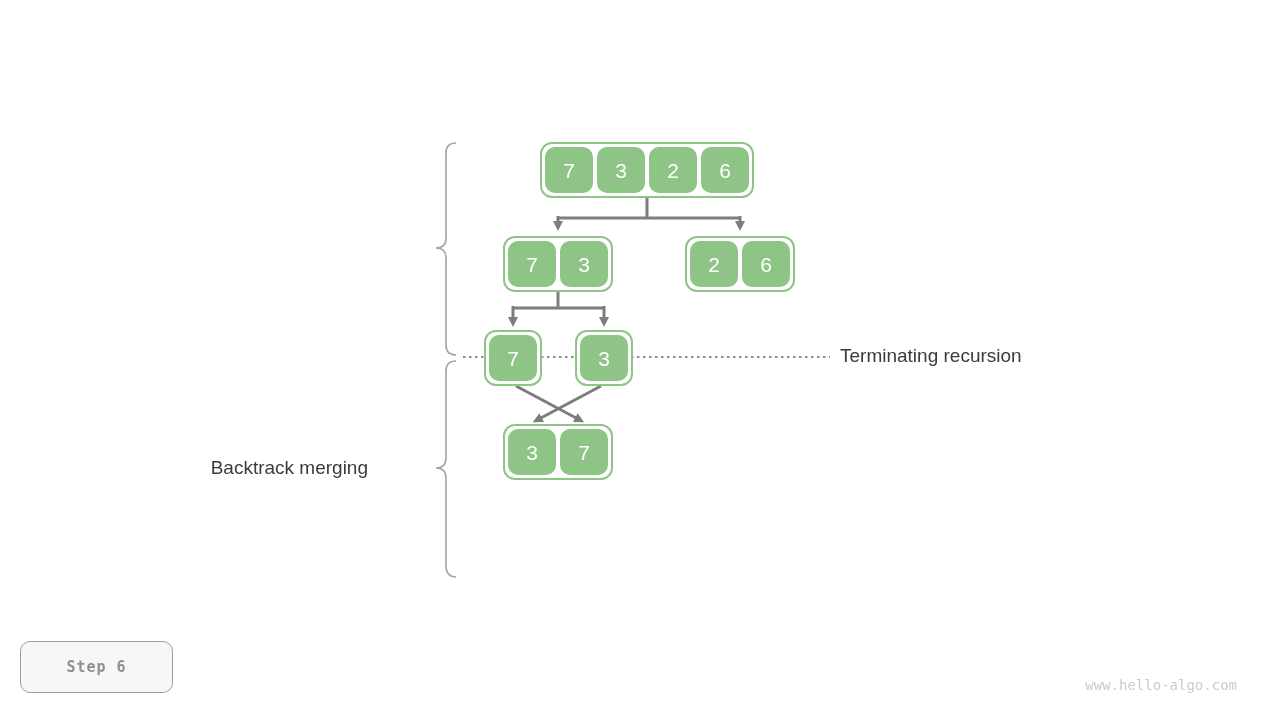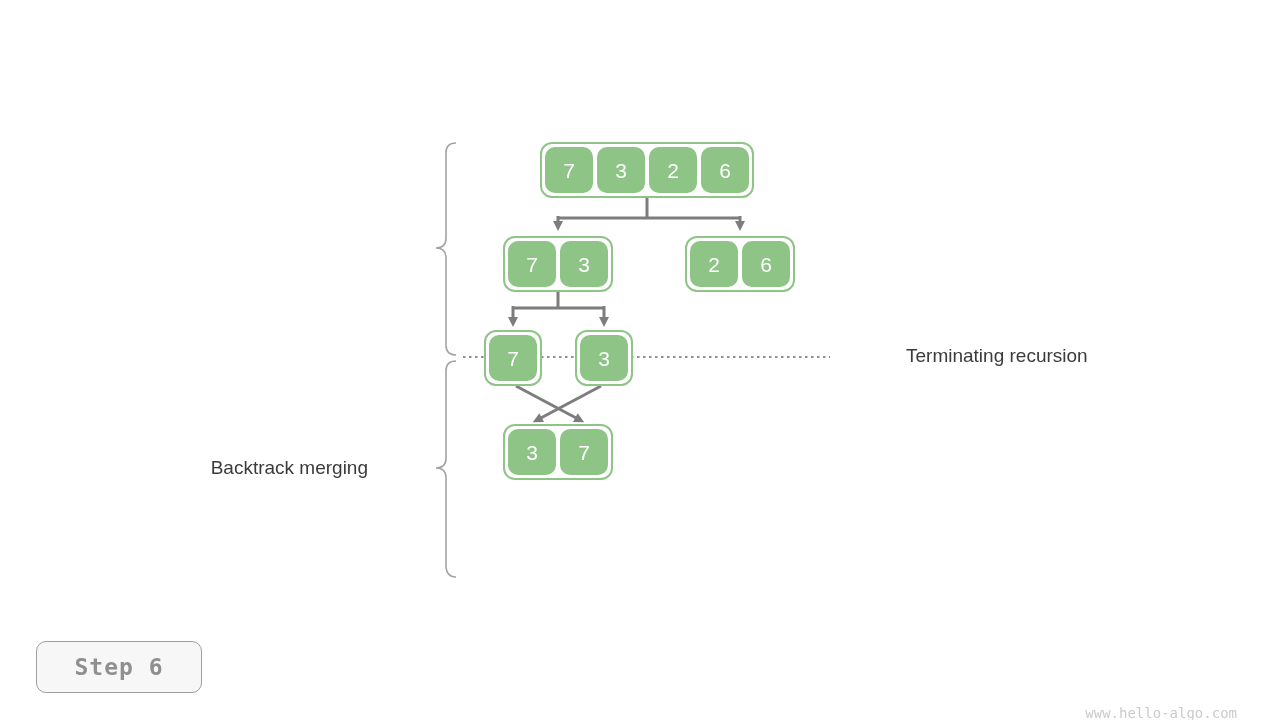"Terminating recursion" div.lbl { left: 906px -> 840px }
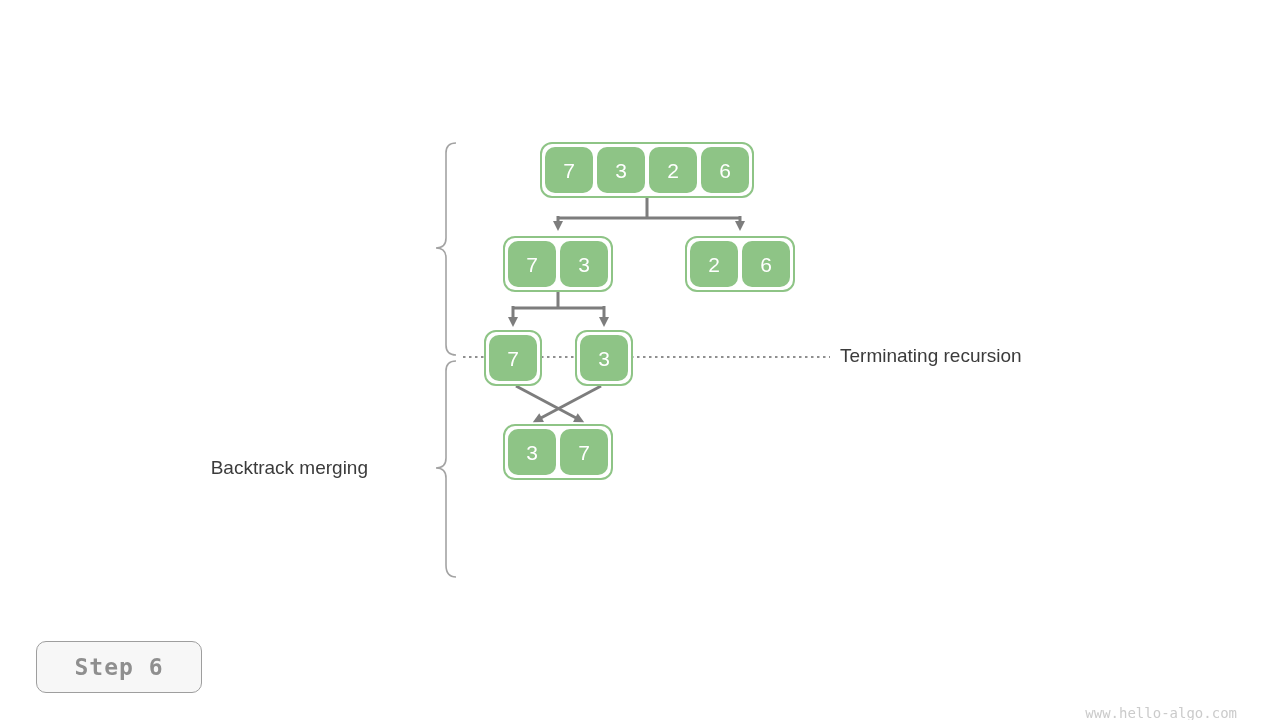"Step 6" .badge { font-size: 23px -> 15px; left: 36px -> 20px; width: 166px -> 153px }
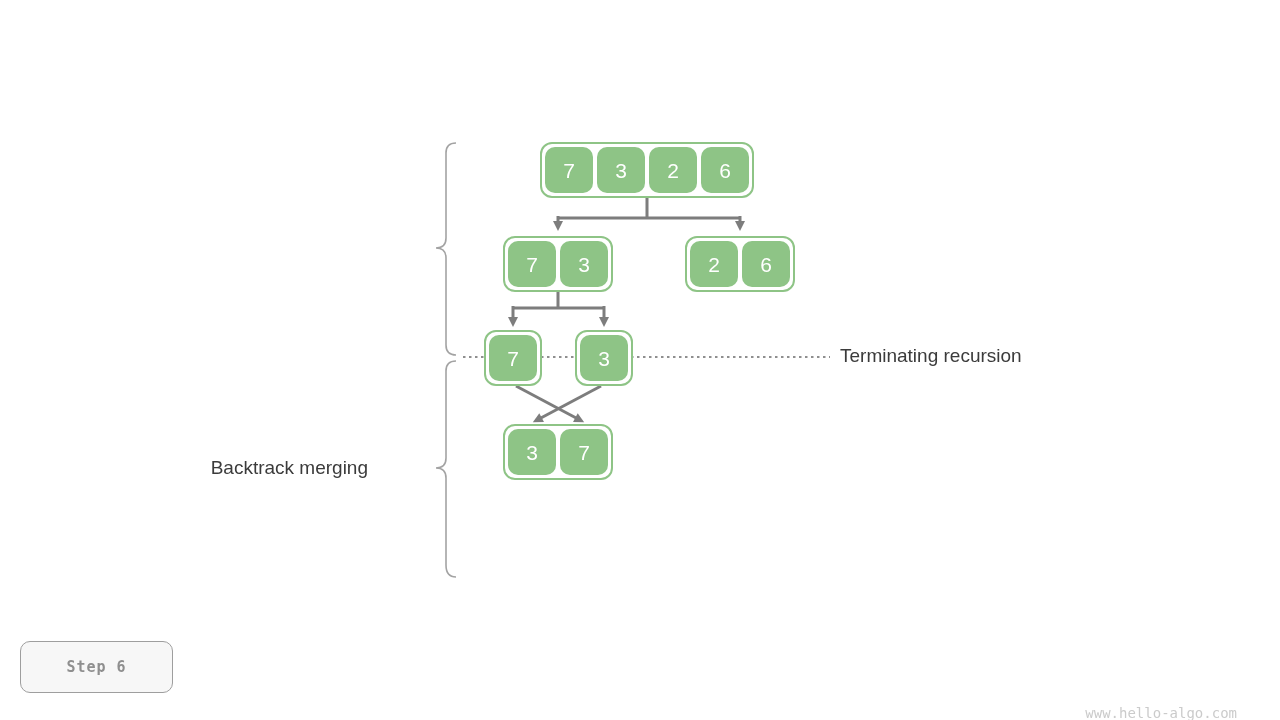"www.hello-algo.com" .watermark { margin-top: 28px -> none }
